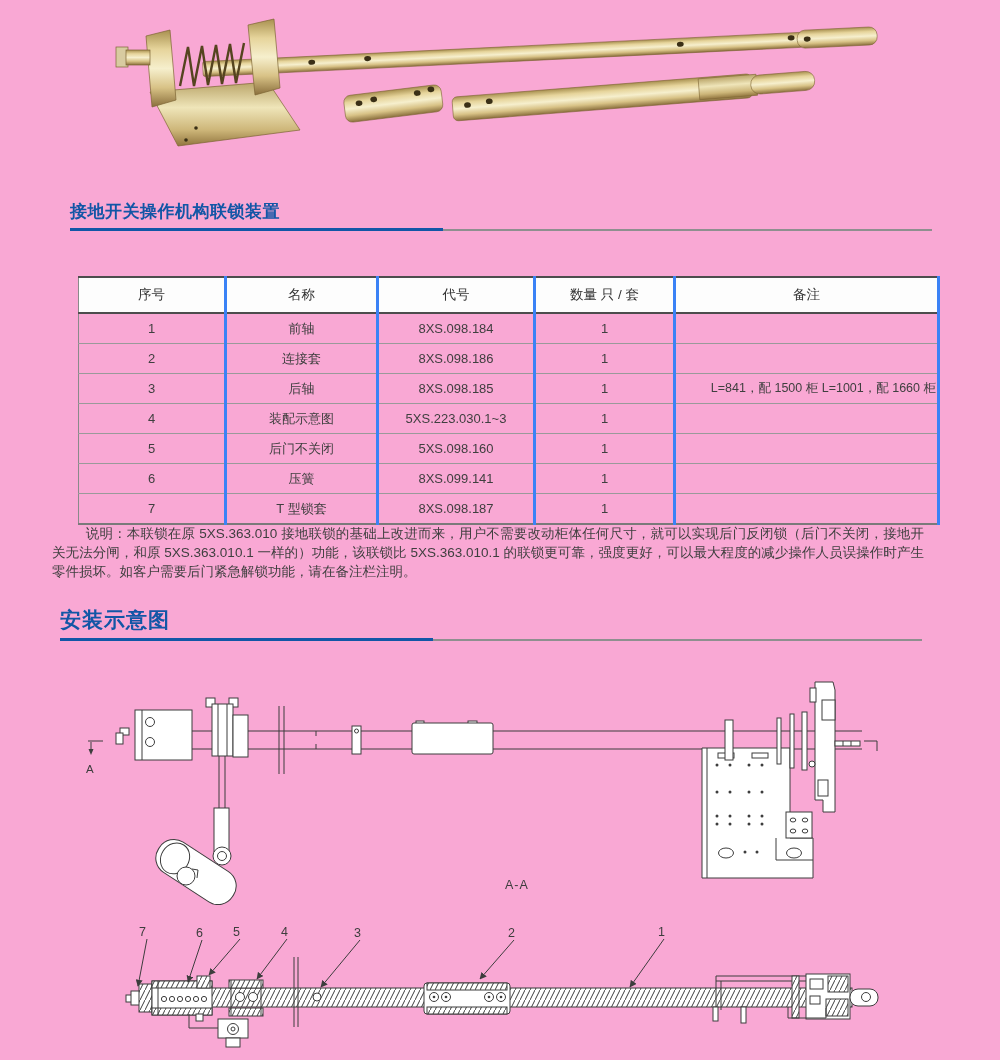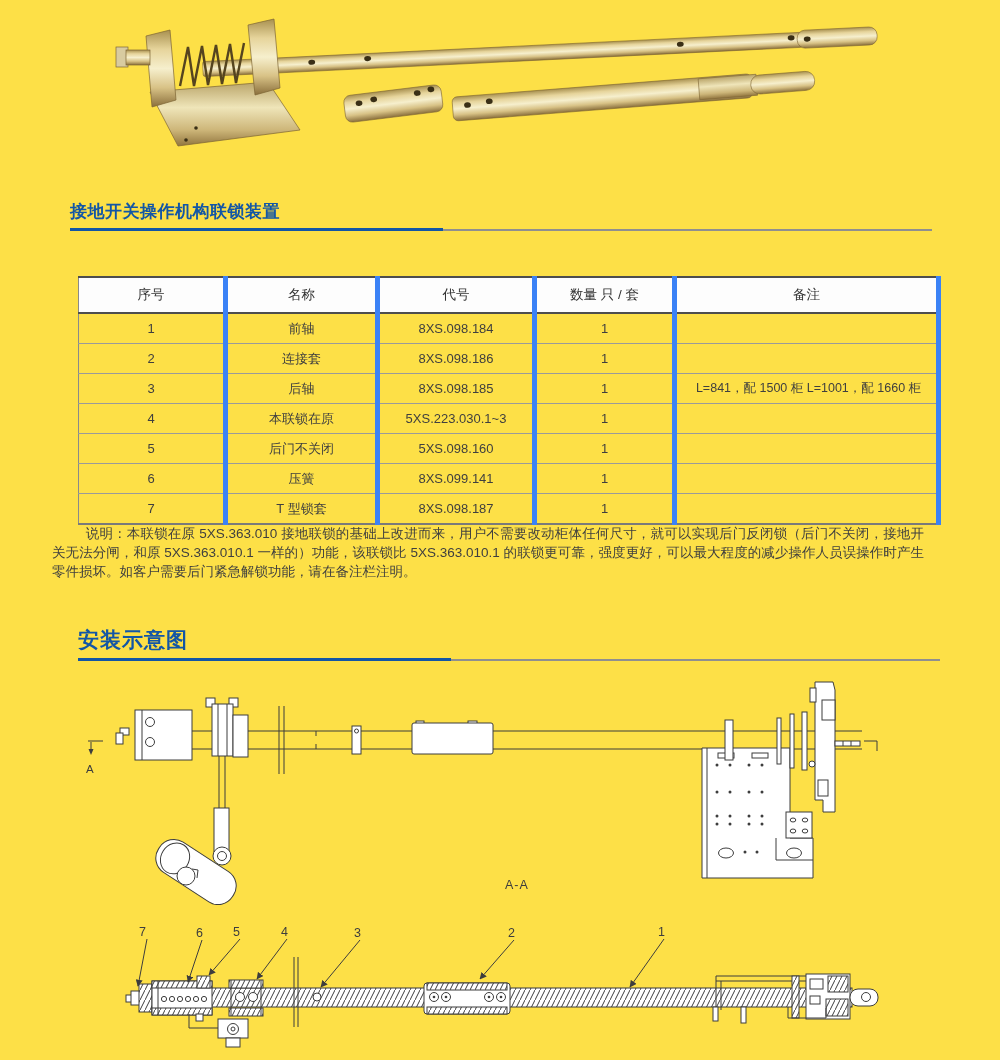"接地开关操作机构联锁装置" .page { background: #fde047 -> #f9a8d4 }
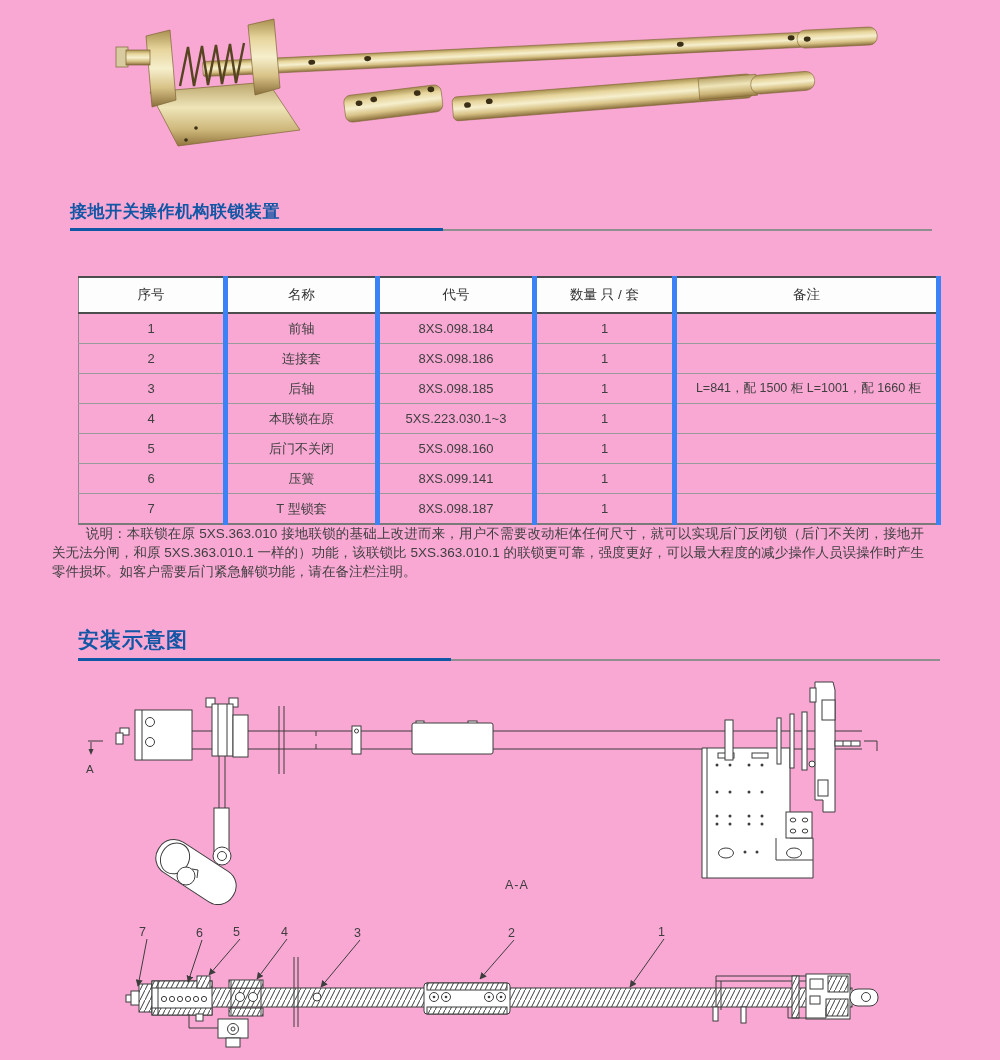"序号" .parts-table th,.parts-table td { border-right: 5px solid #3b82f6 -> 3px solid #3b82f6 }
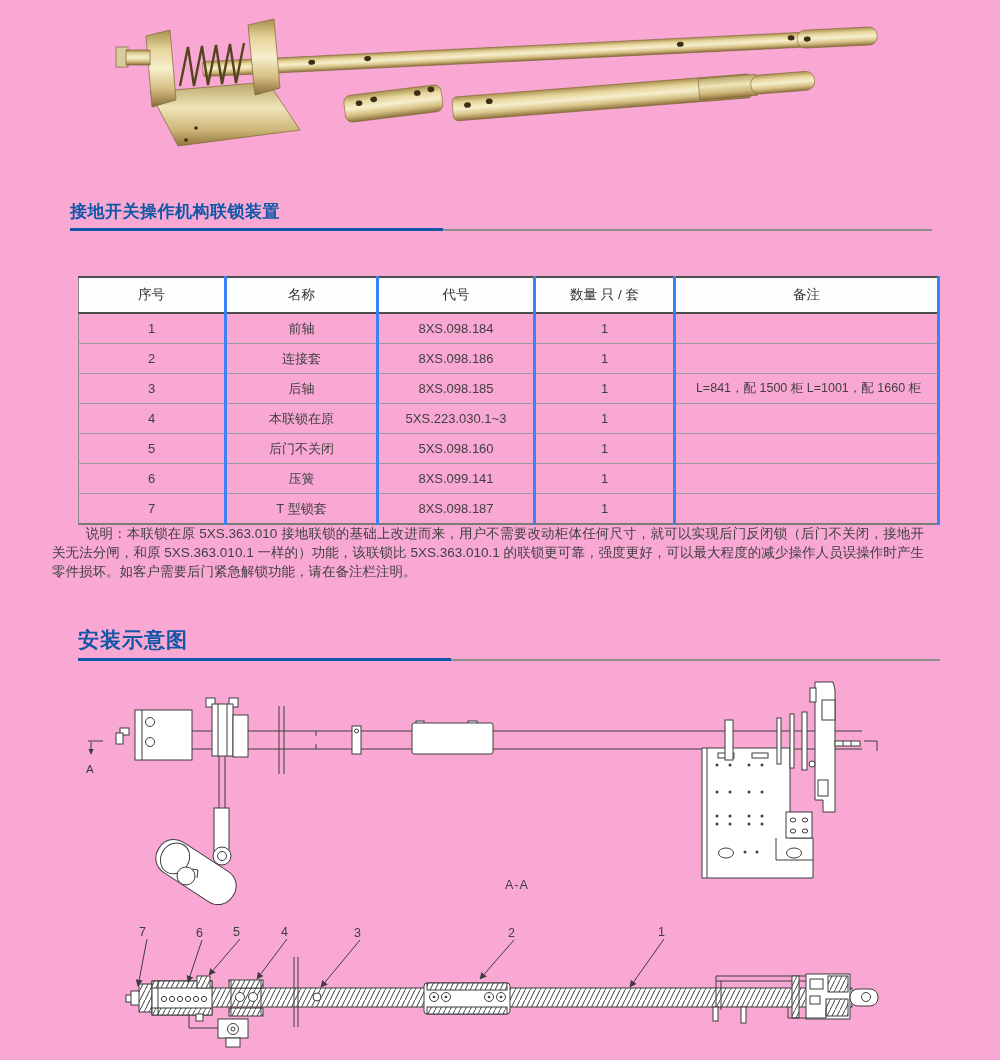"L=841，配 1500 柜 L=1001，配 1660" .parts-table td.remark { text-align: center -> right }
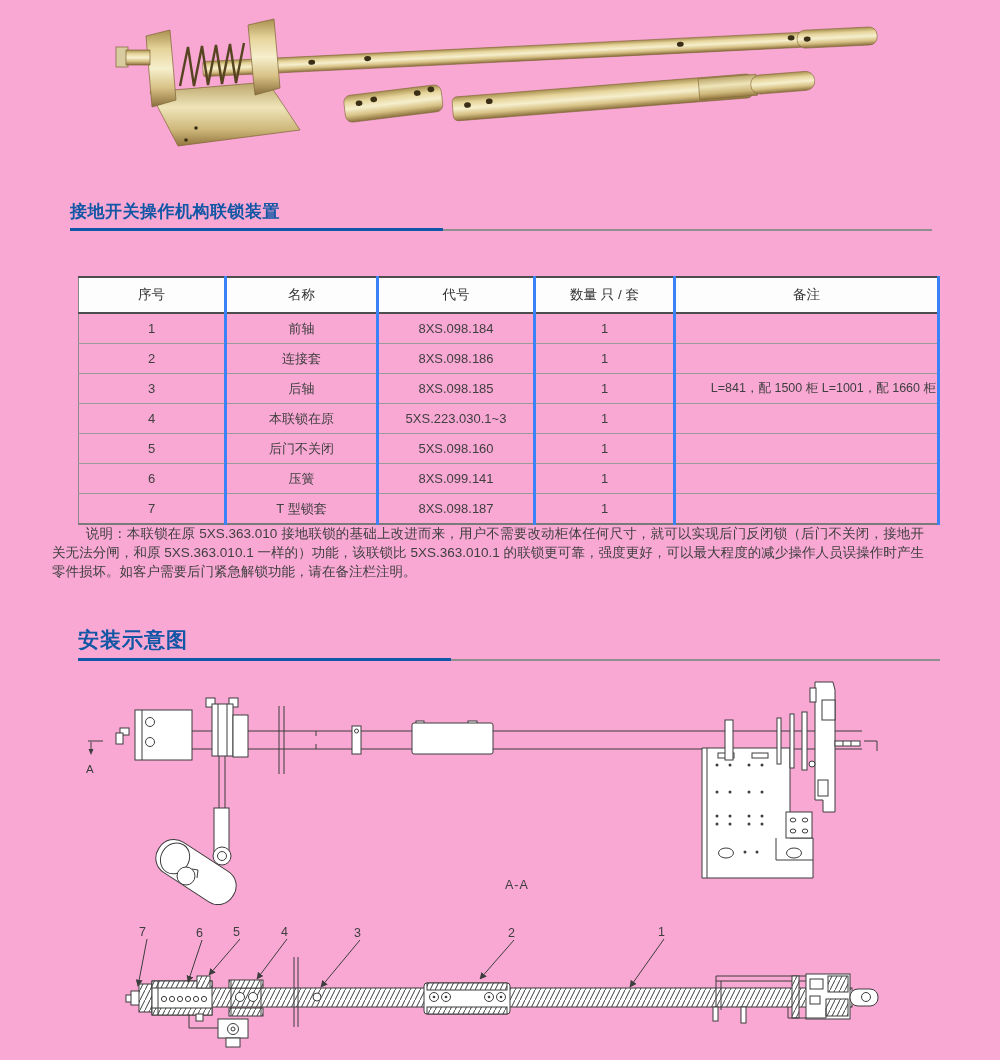"本联锁在原" td { text: 本联锁在原 -> 装配示意图 }
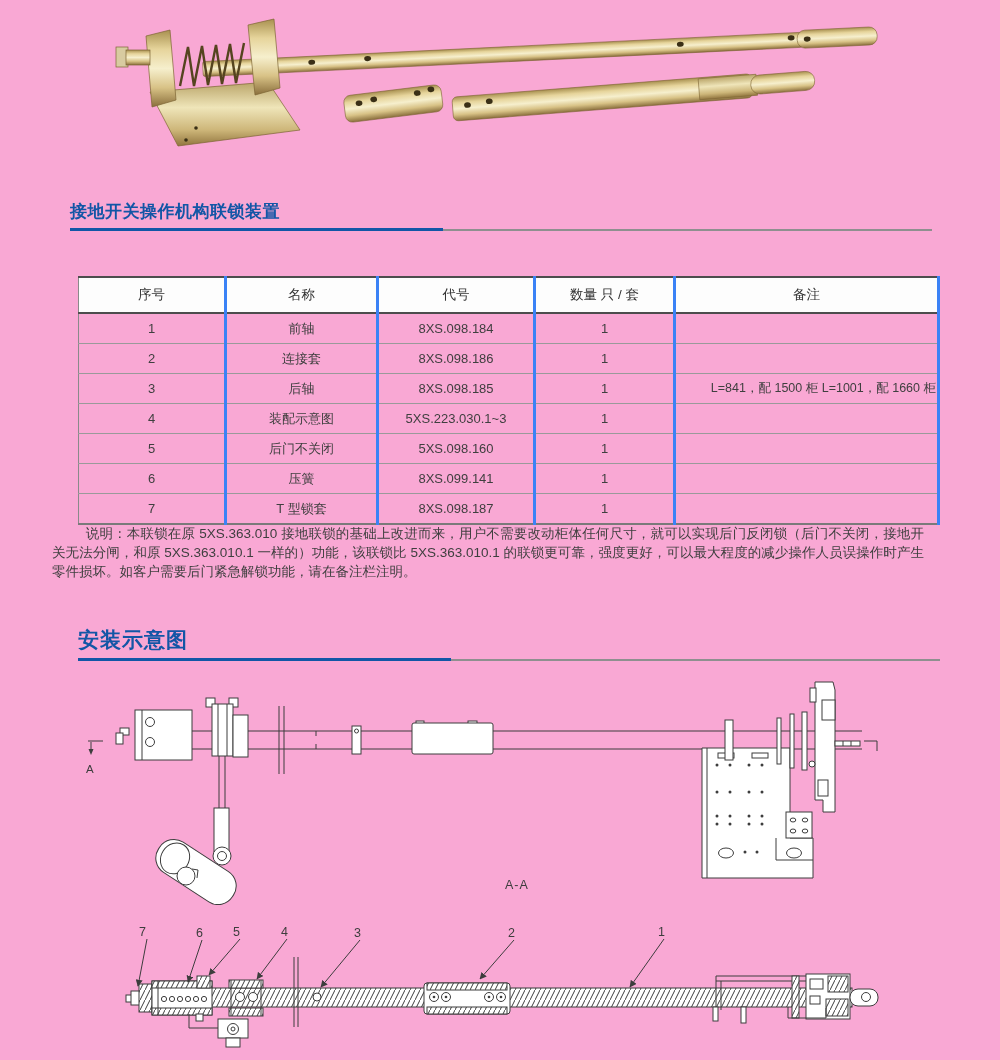"安装示意图" .install-heading { left: 78px -> 60px; margin-top: 20px -> none }
